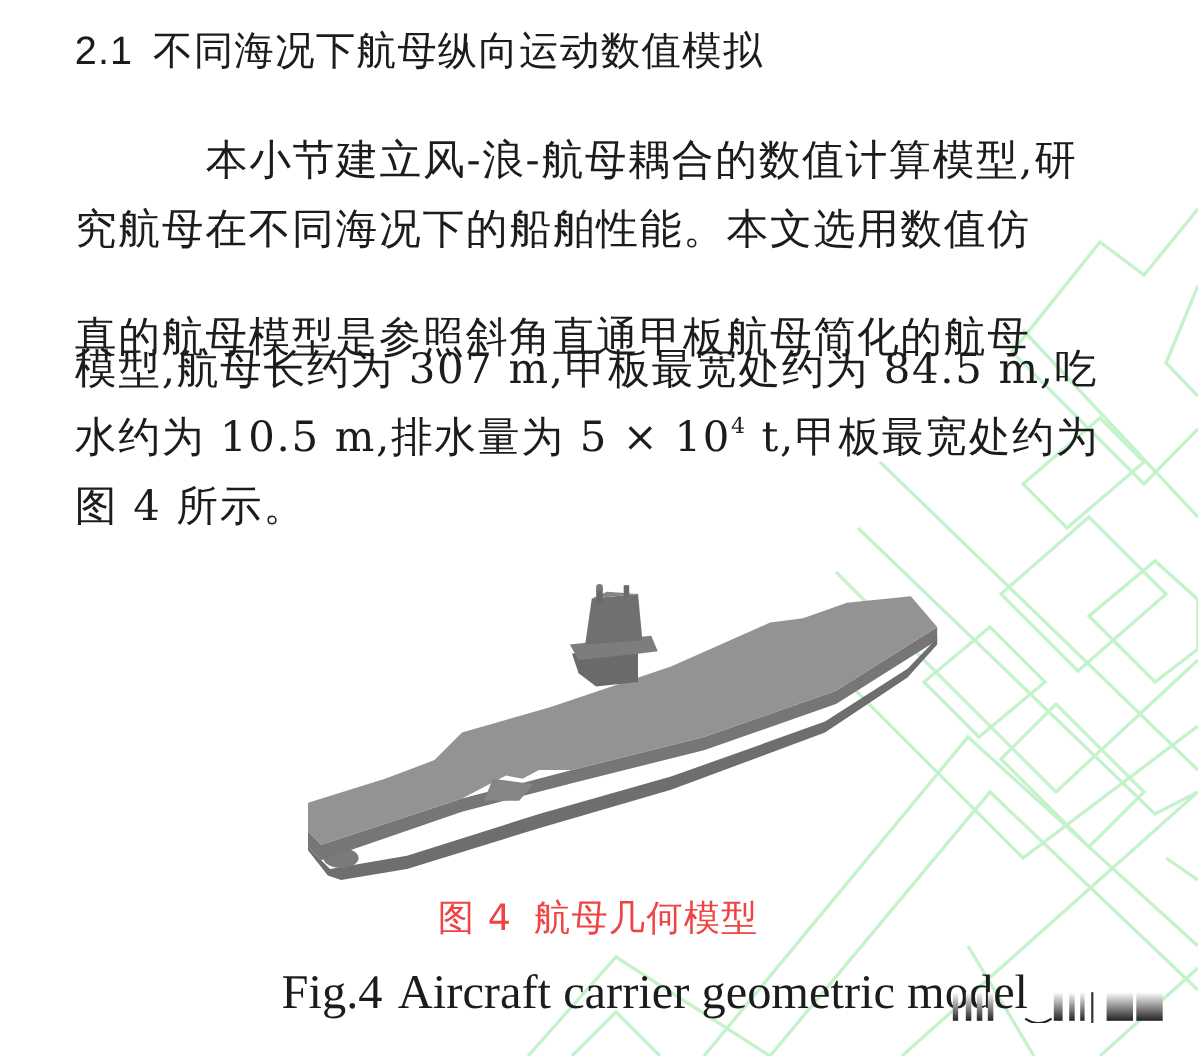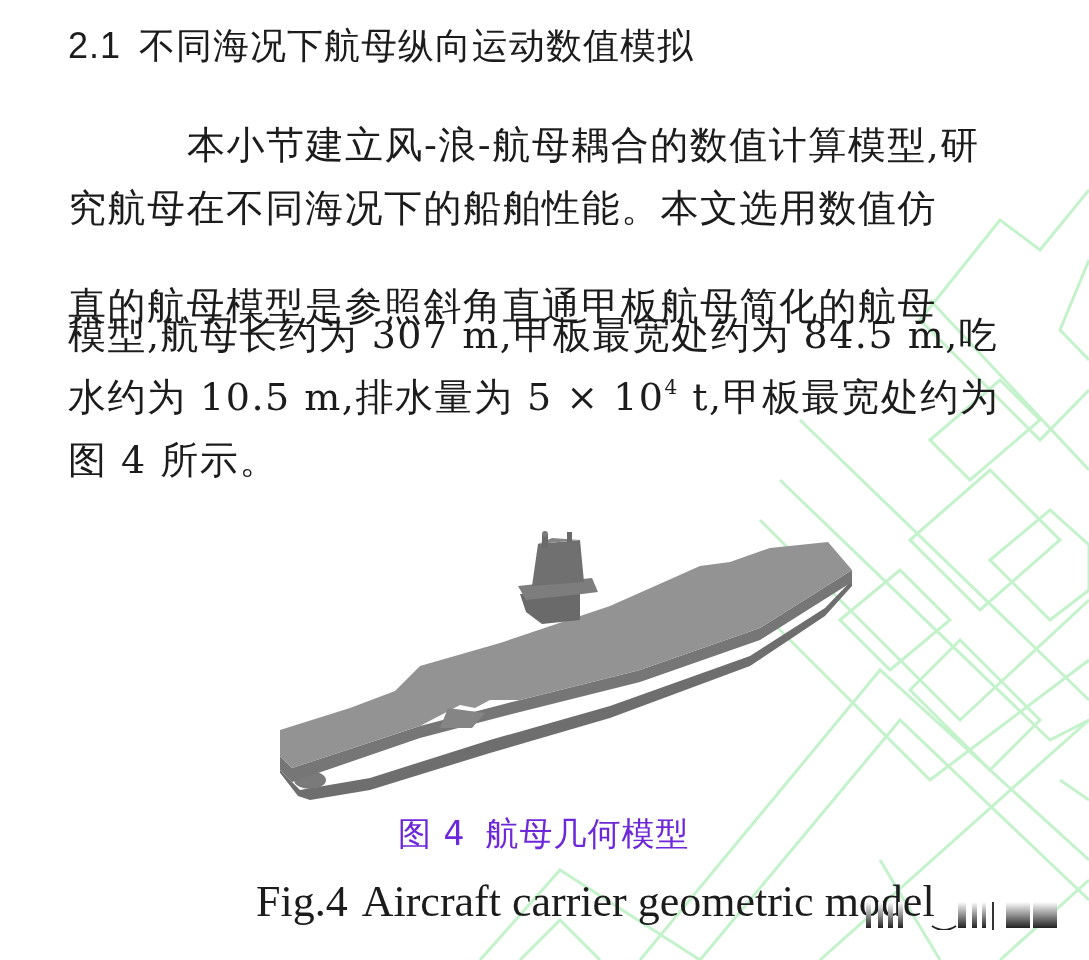"图 4 航母几何模型" .fig-caption-cn { color: #6d28d9 -> #ef4444 }
